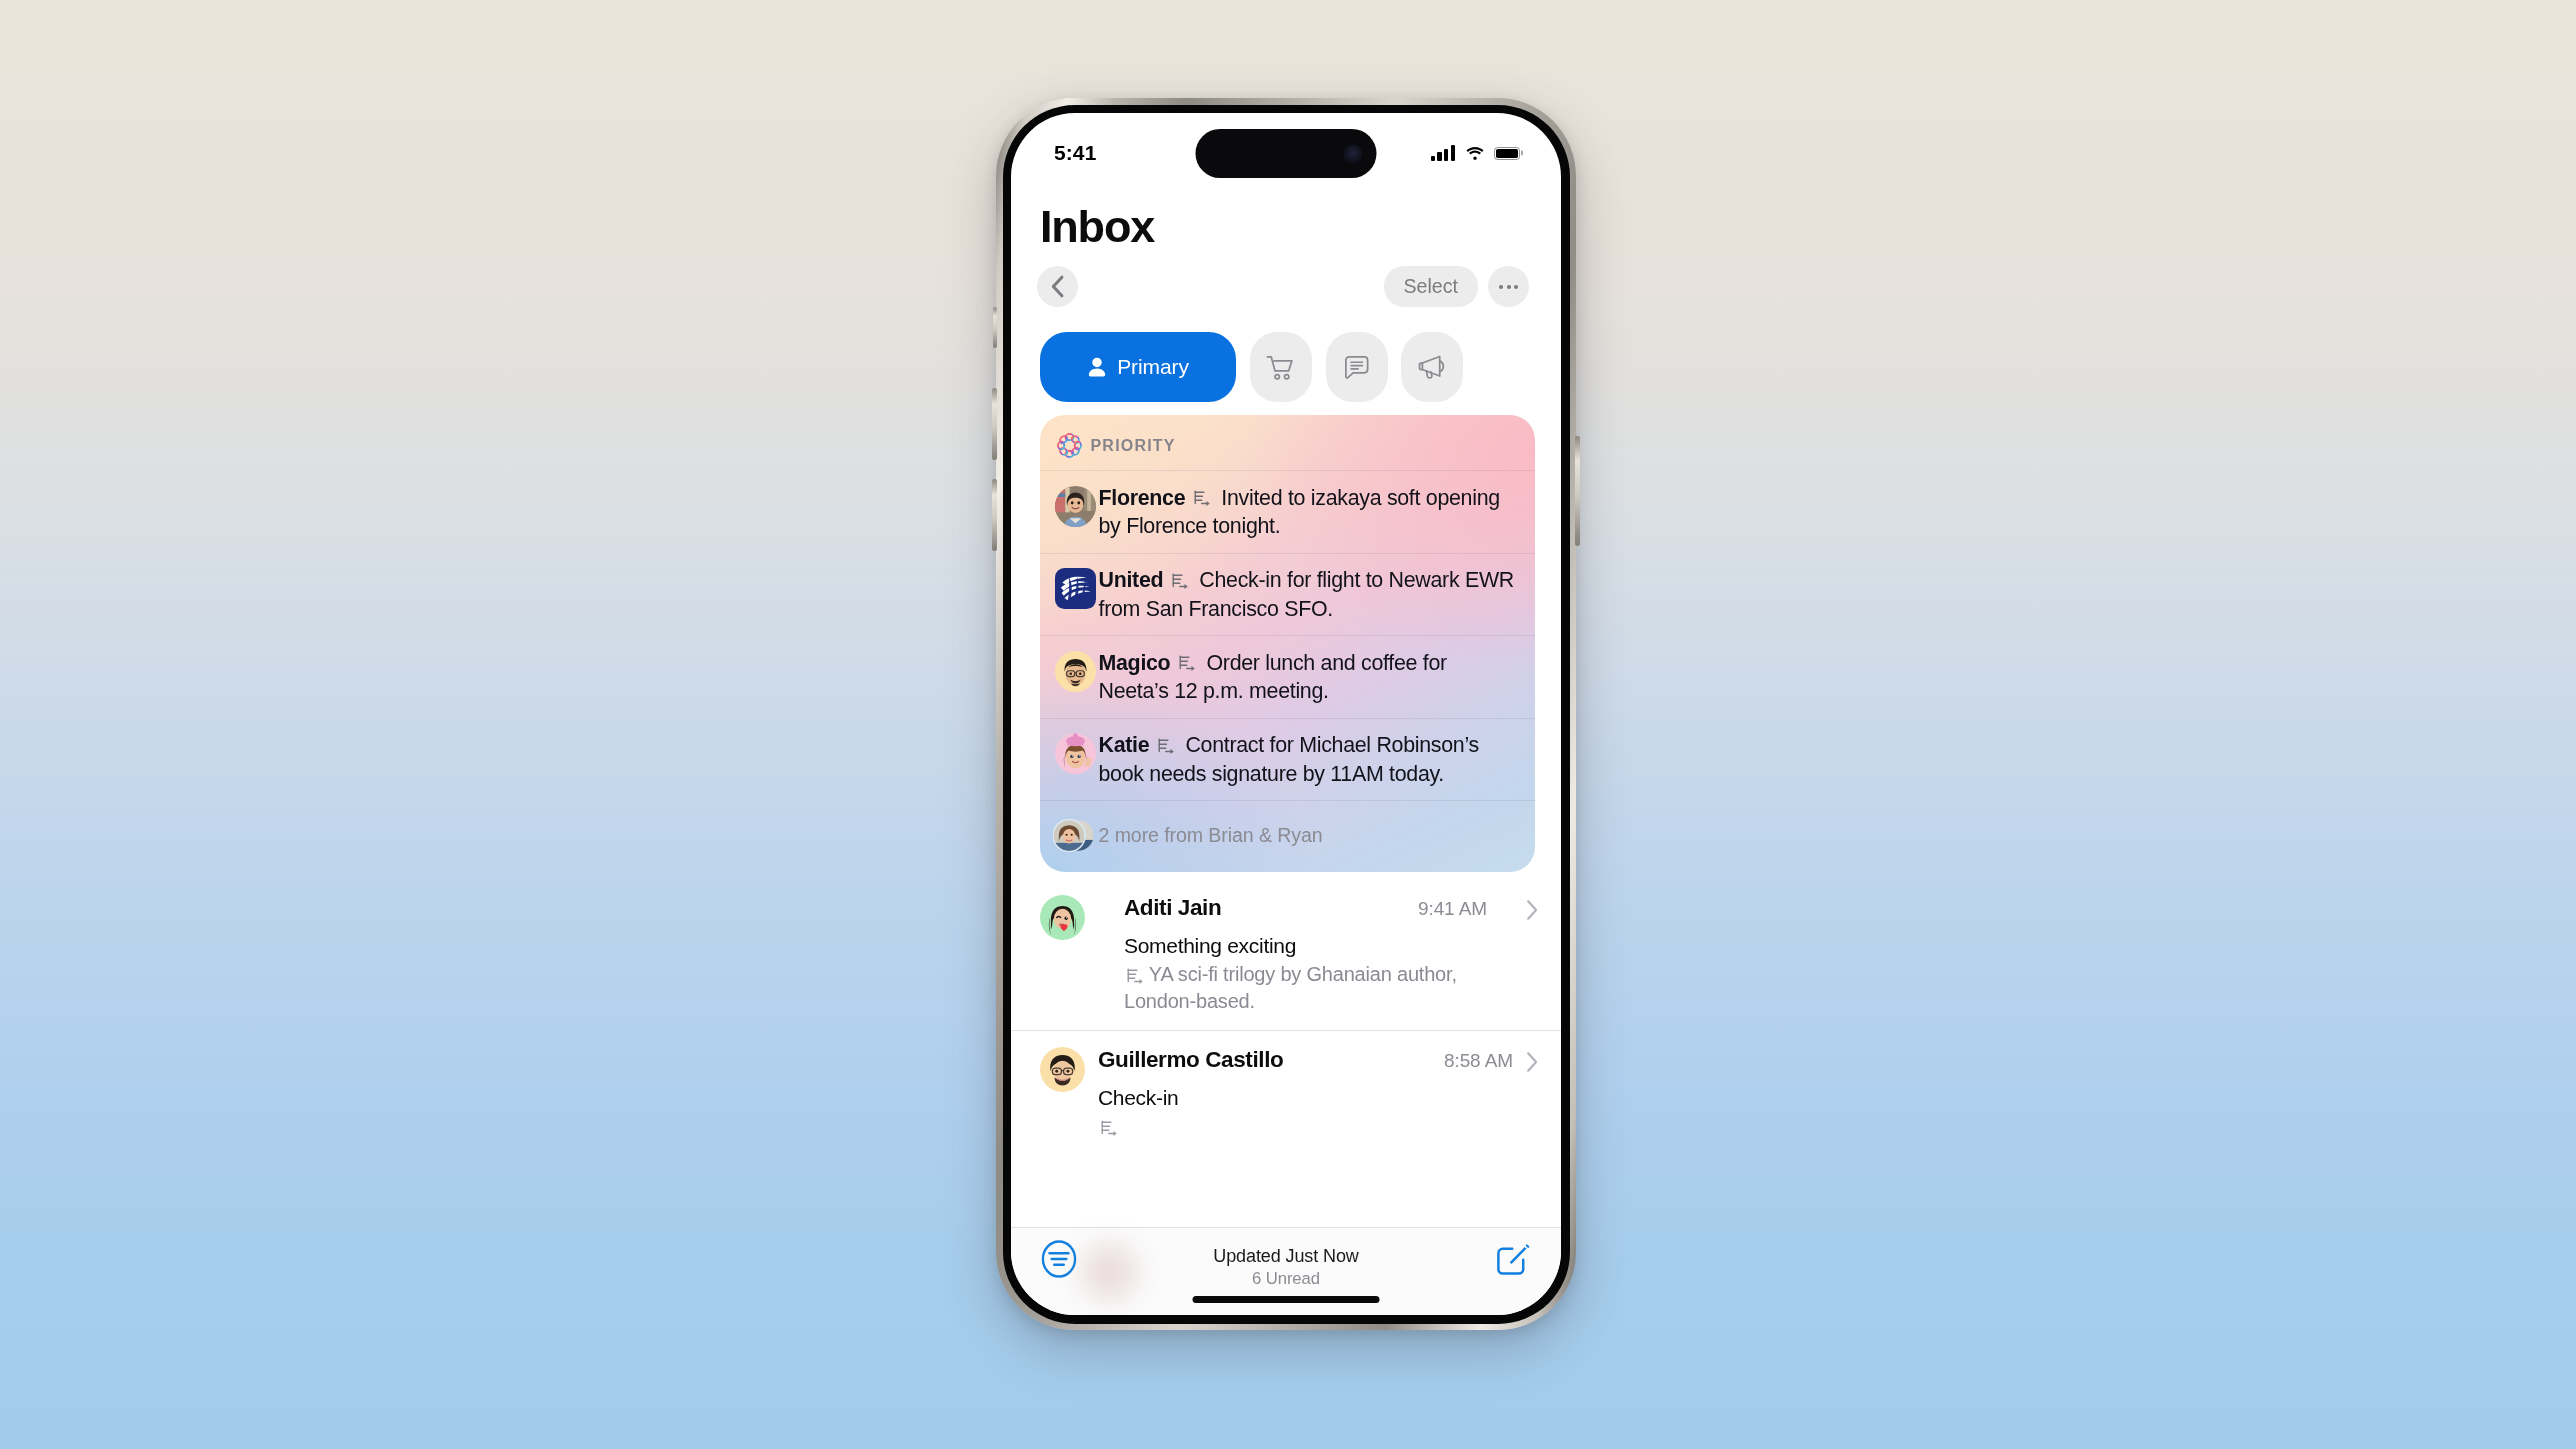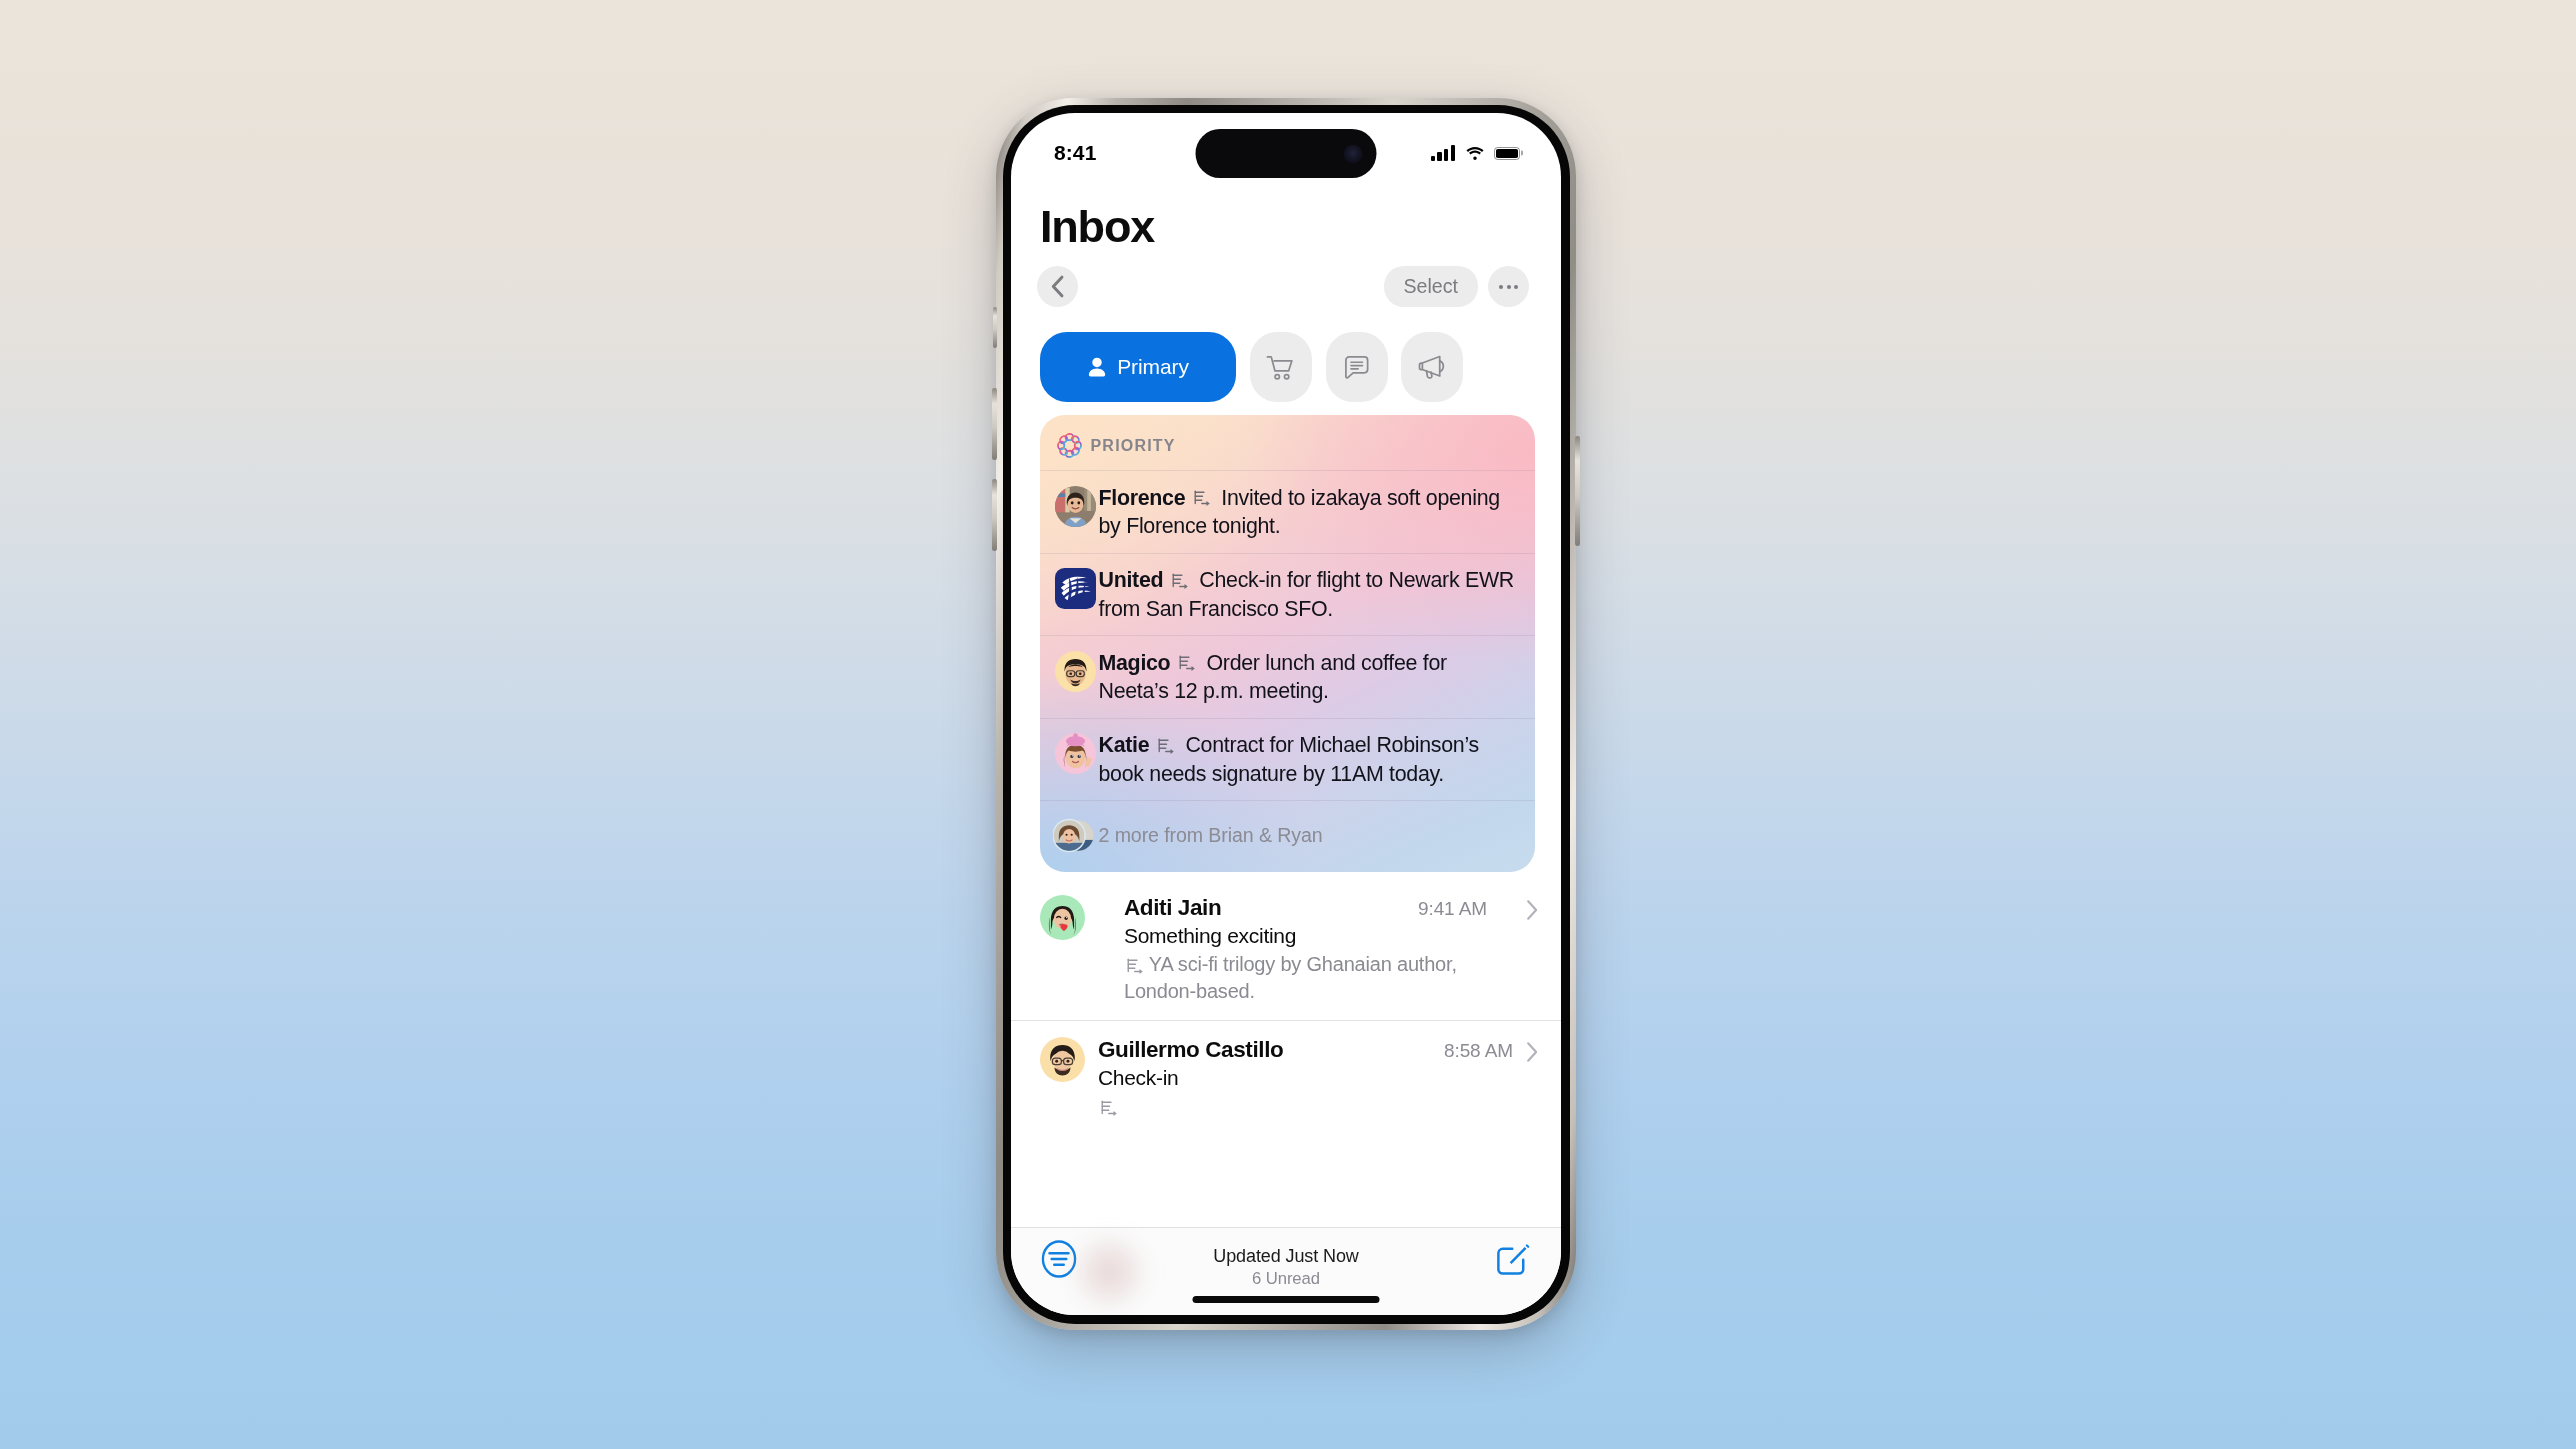"8:41" div { text: 8:41 -> 5:41 }
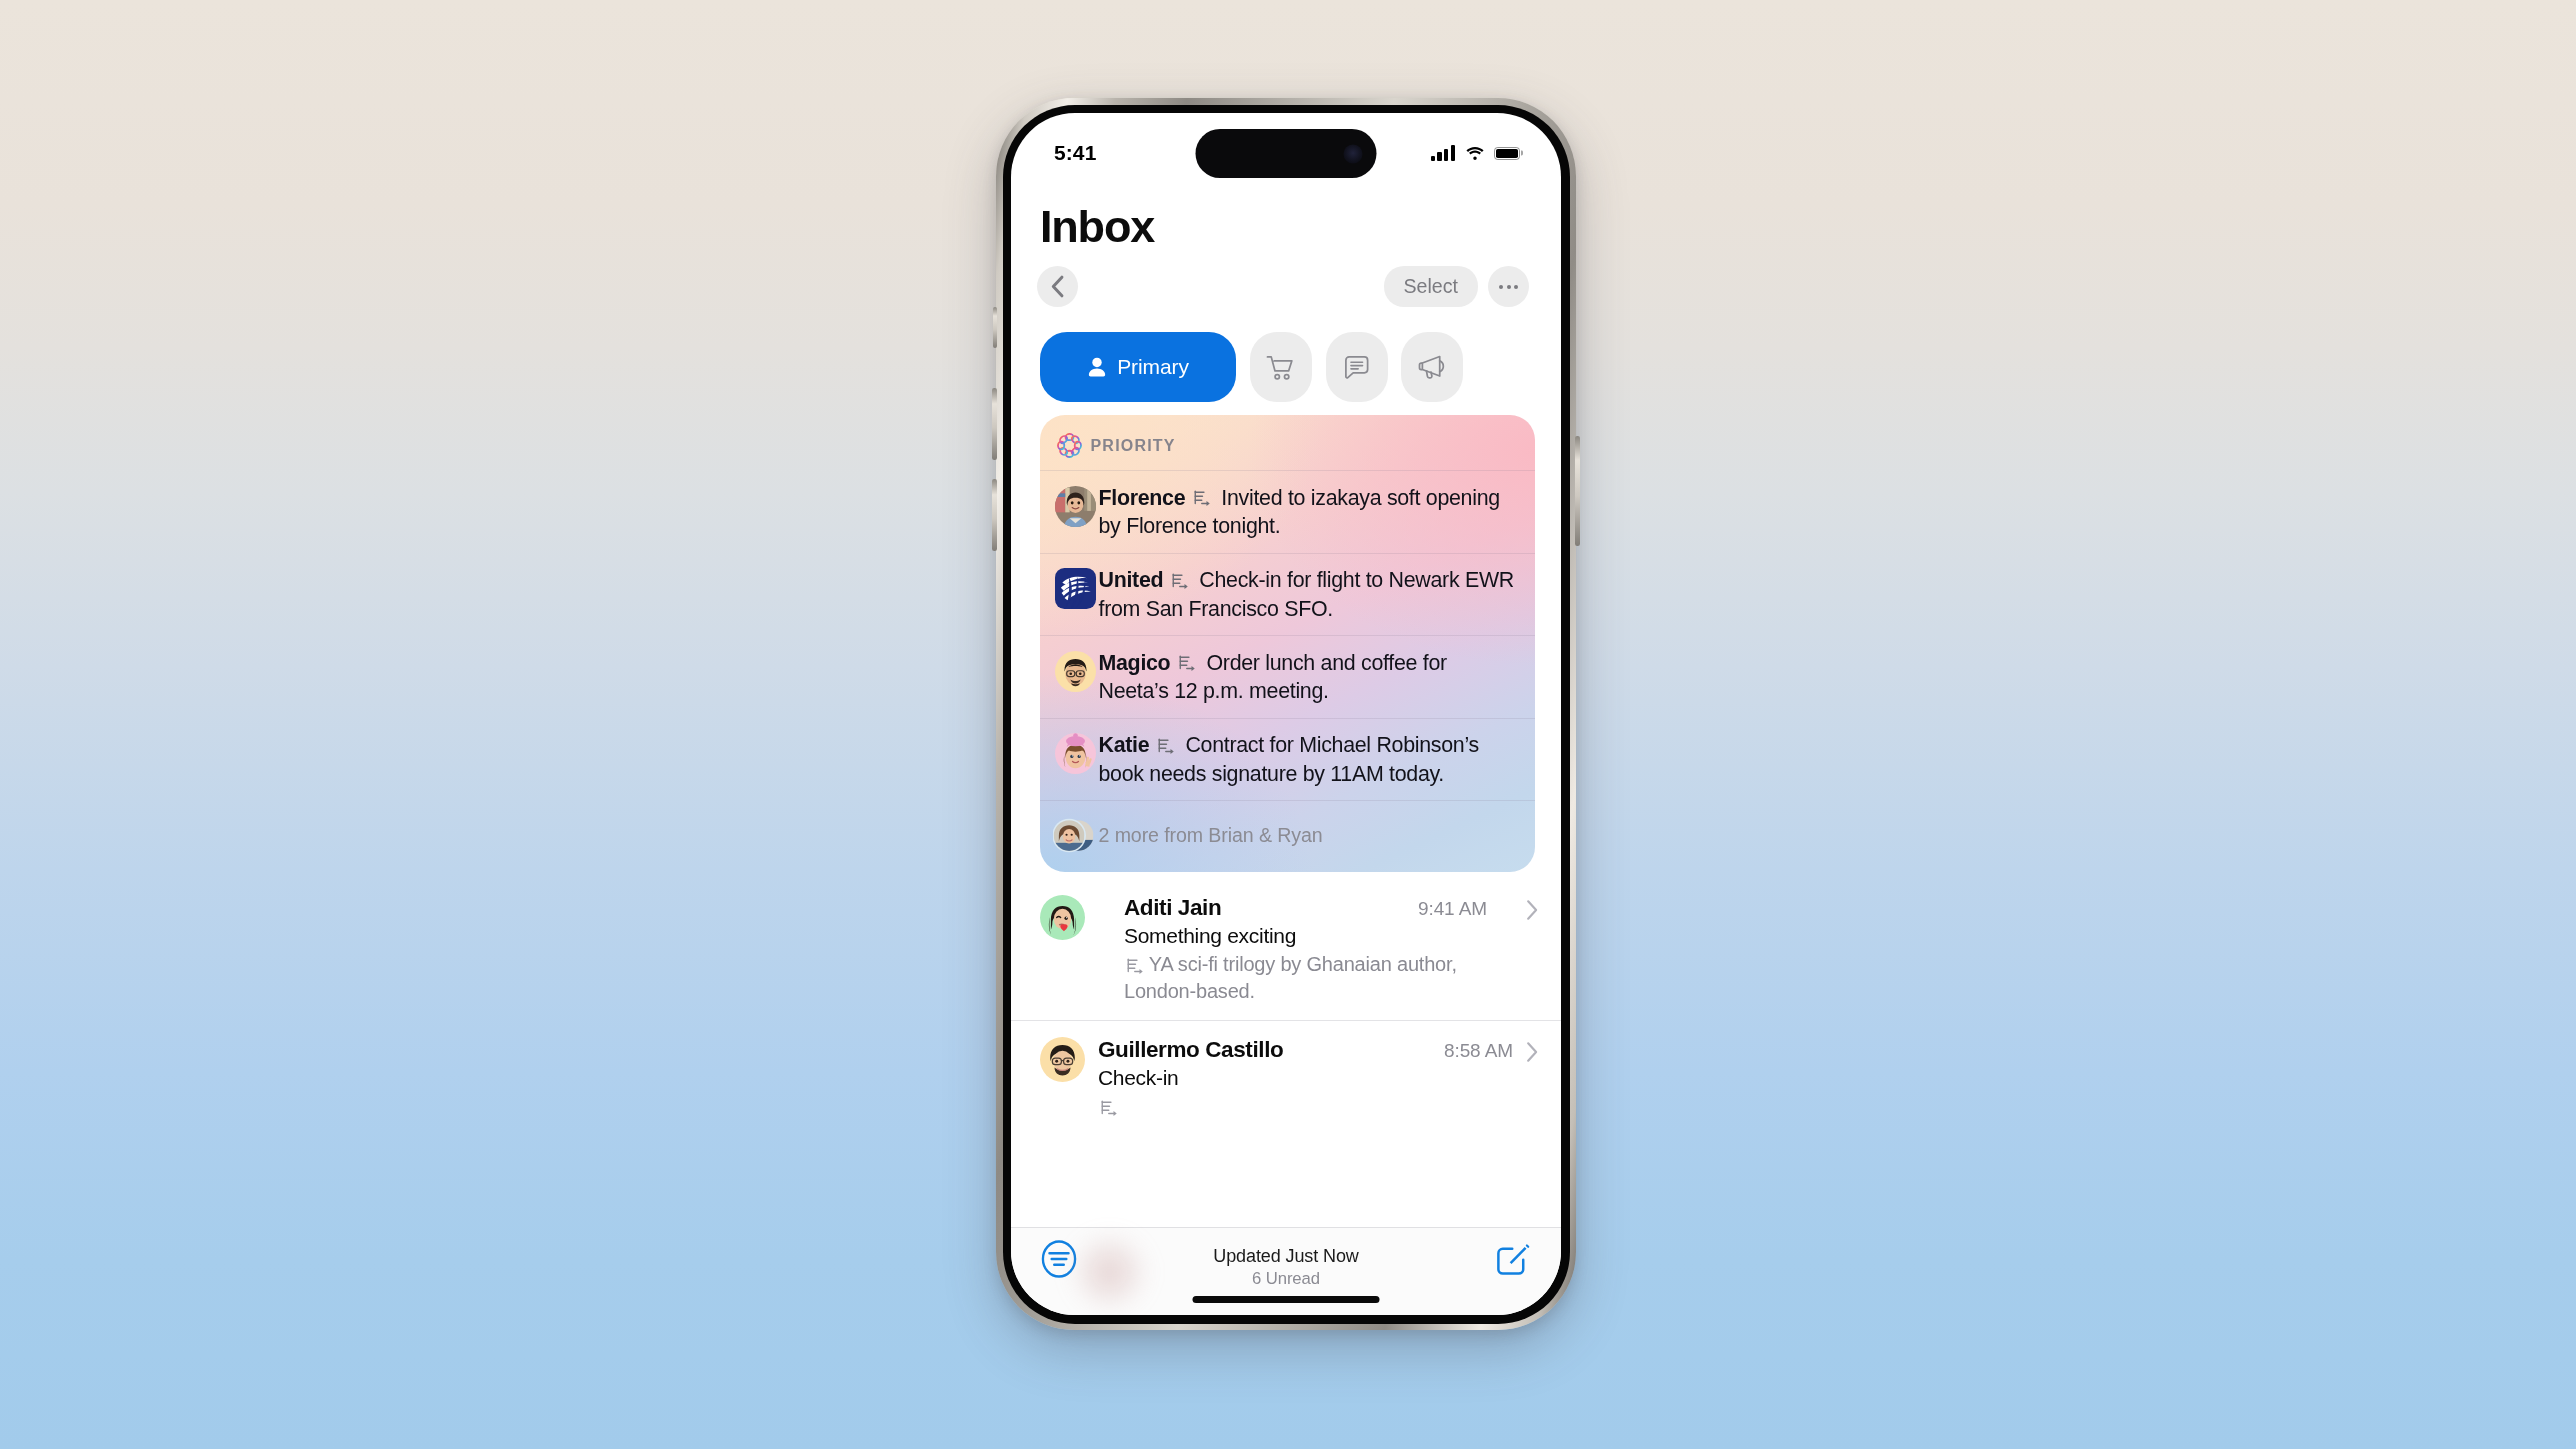"Something exciting" .mail-subject { margin-top: 3px -> 13px }
